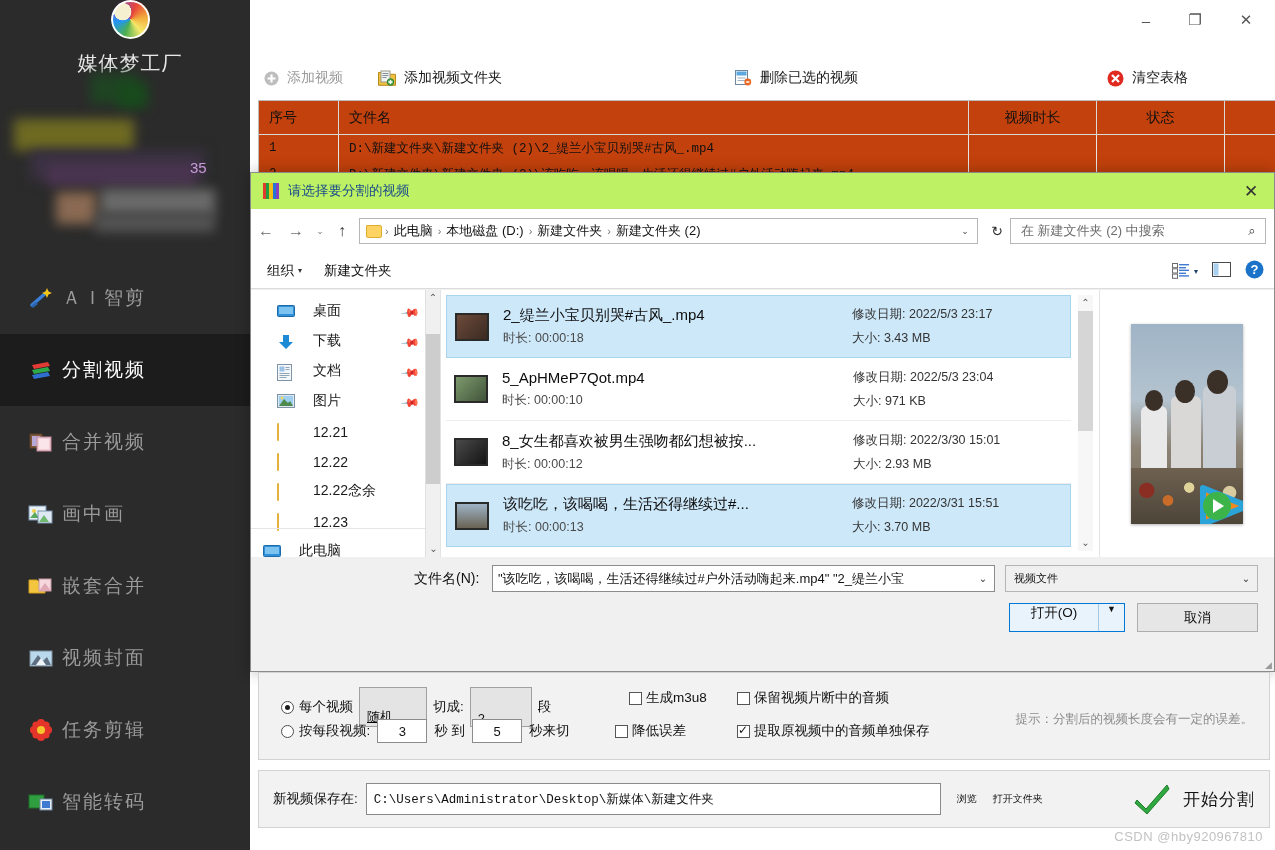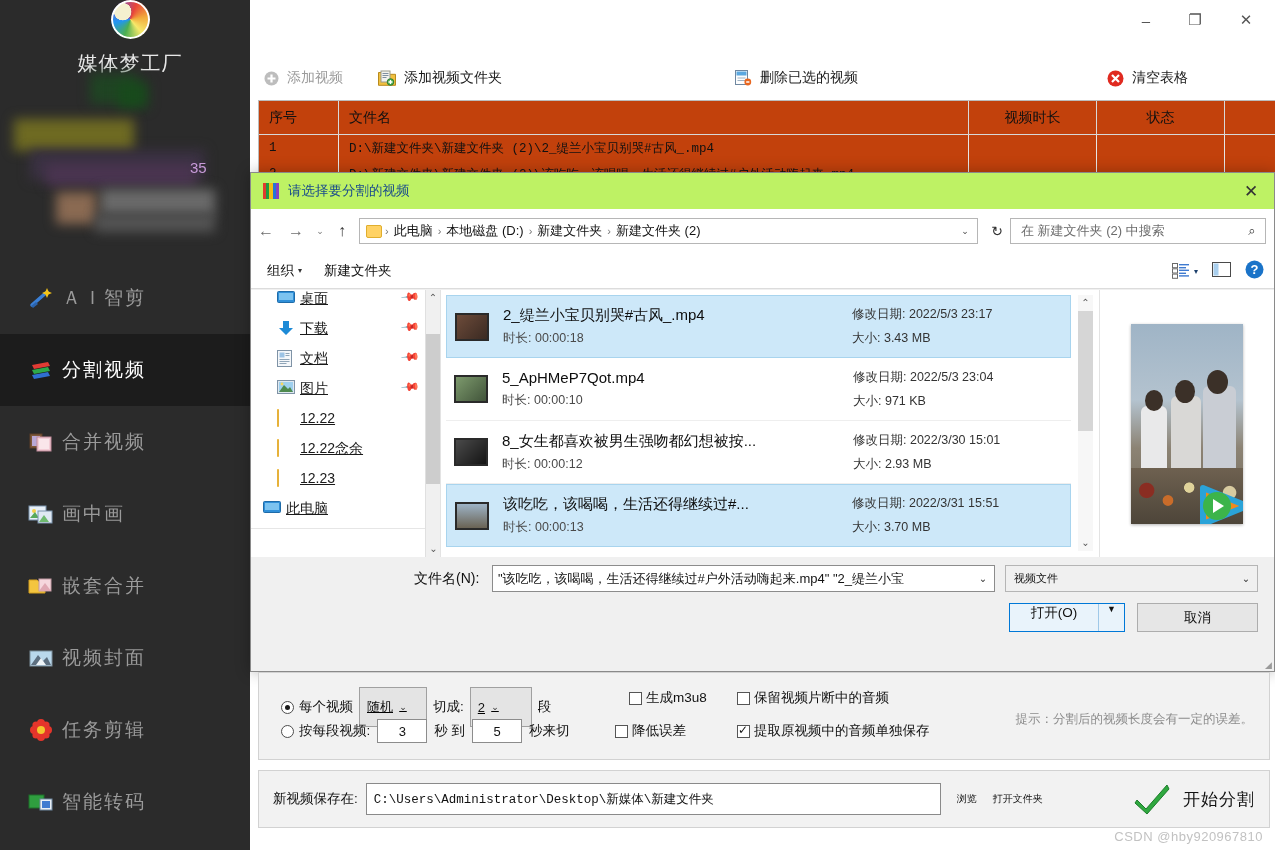"桌面" .tree-item { align-items: flex-start -> flex-end; gap: 5px -> 18px; text-decoration: underline -> none }
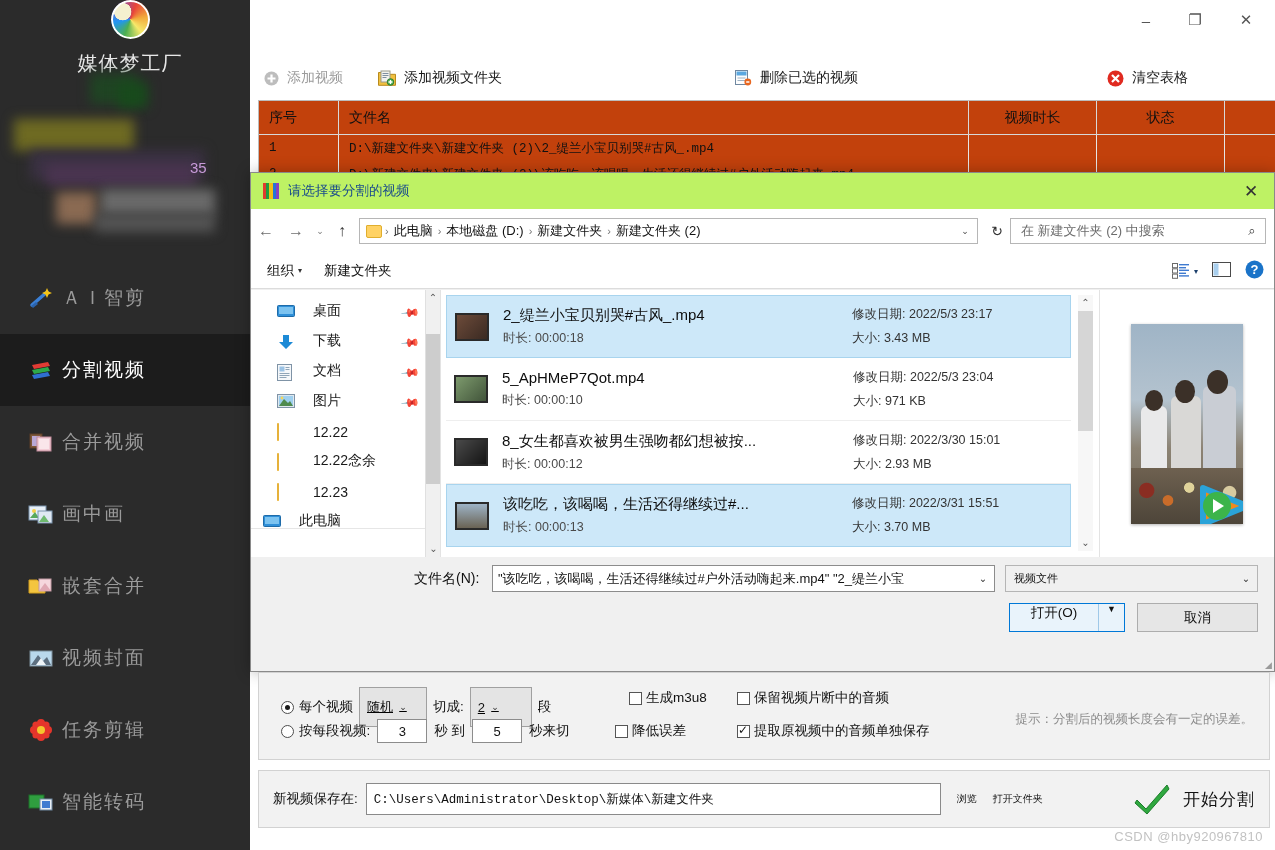"12.21" div.tree-item { html: none -> <div> <span><span></span></span> <span>12.21</span> </div> }
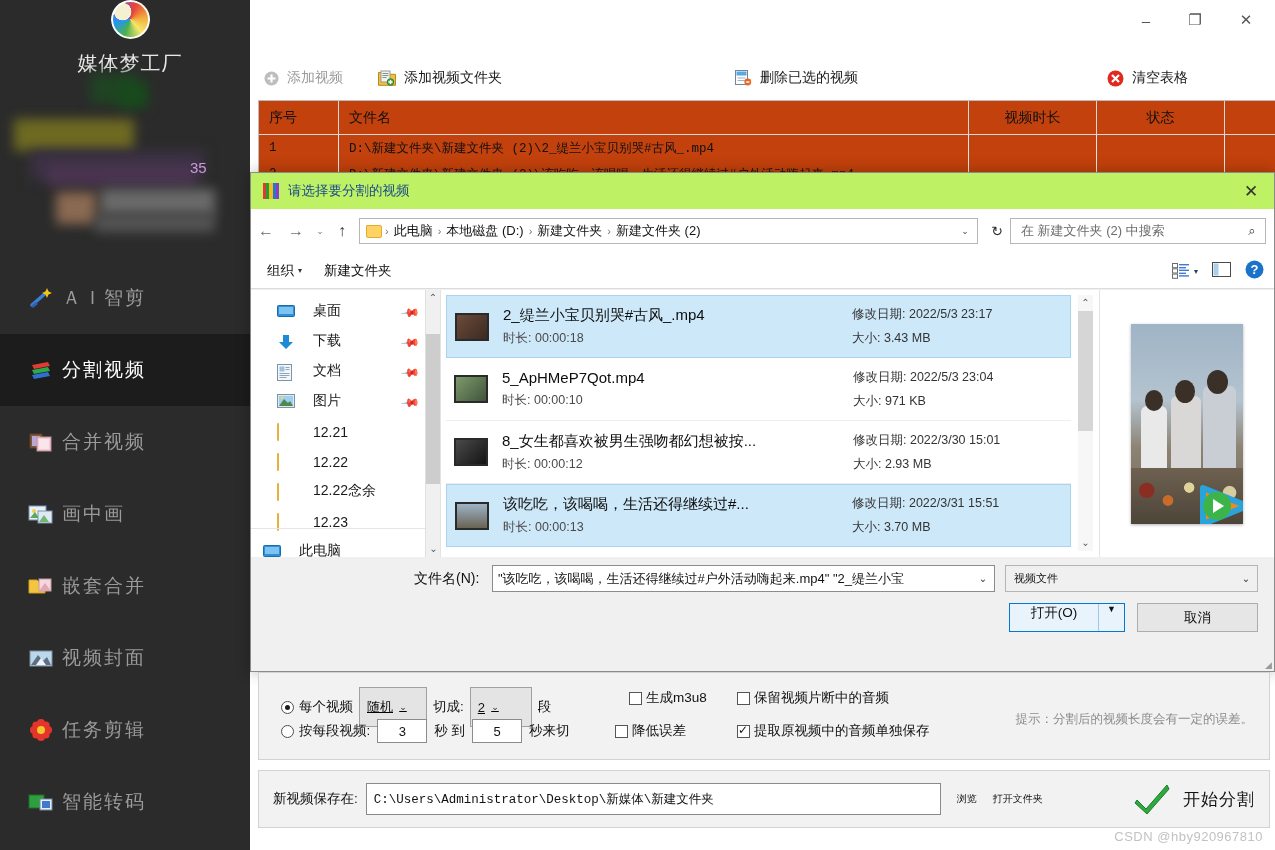"随机" .mini-sel { align-items: center -> flex-end }
